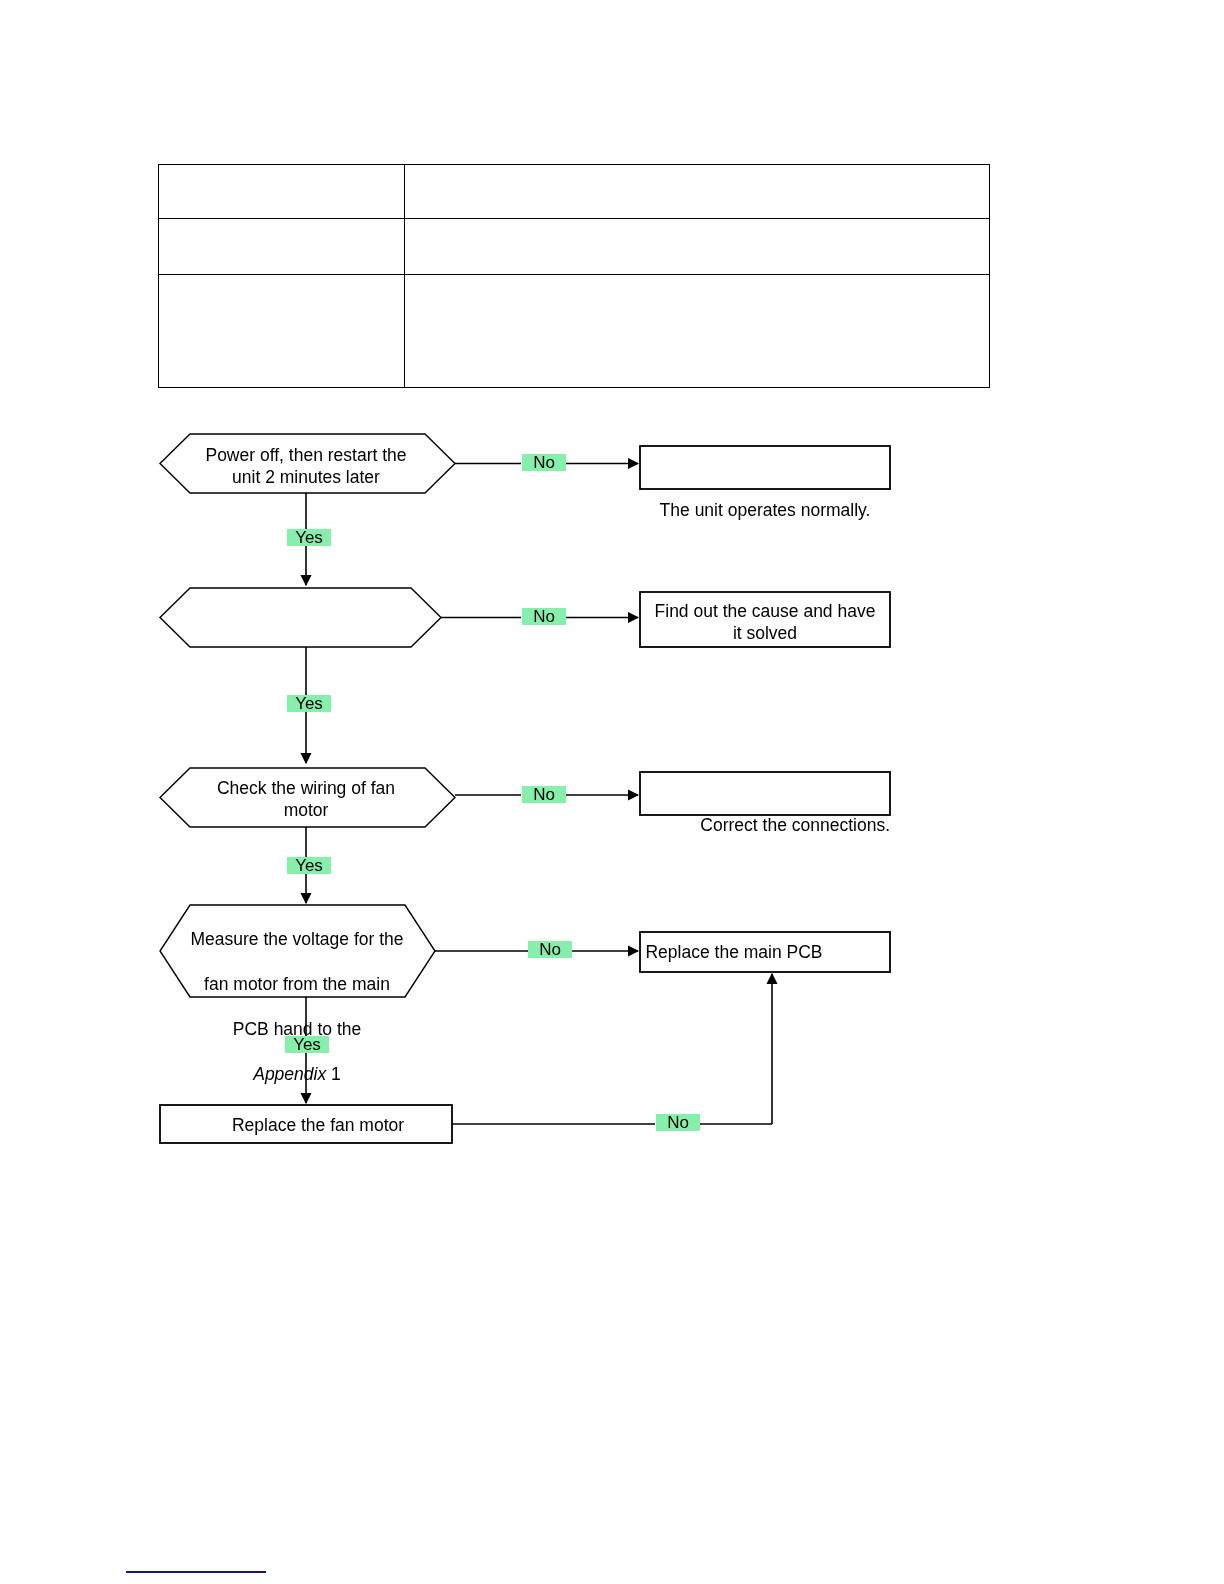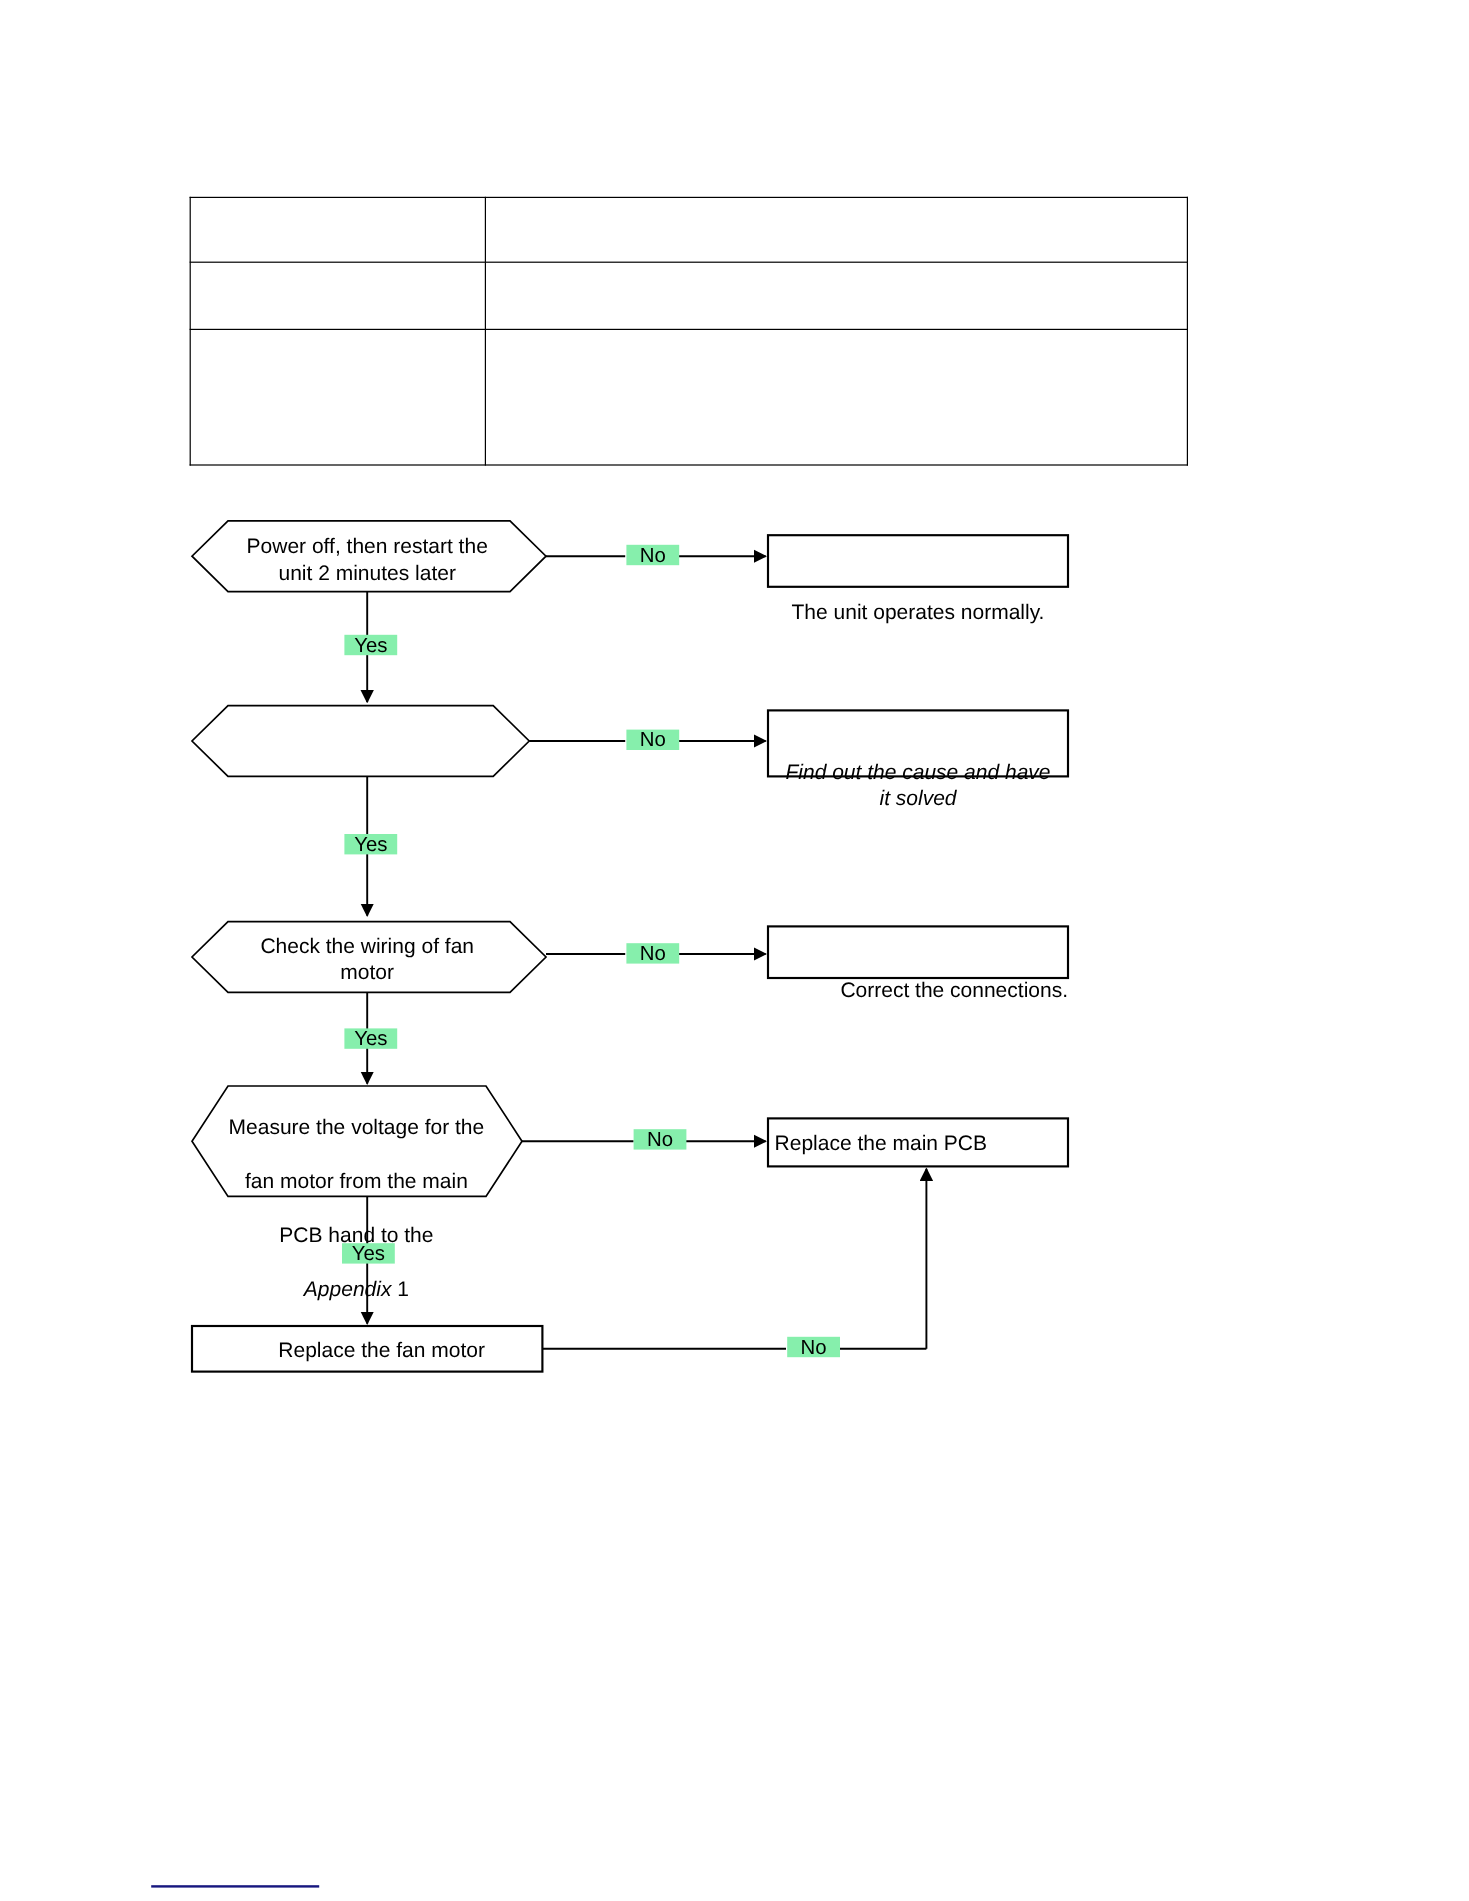"Find out the cause and" div.node-text { font-style: italic -> none; top: 632px -> 600px }
